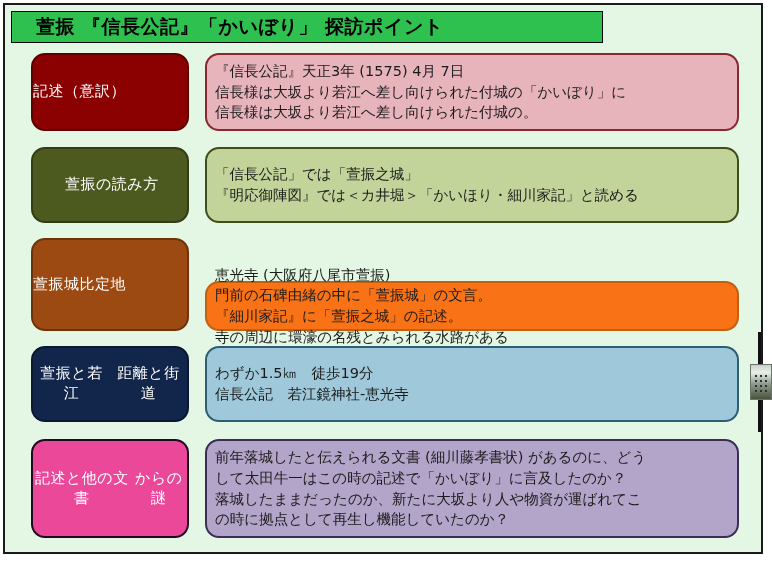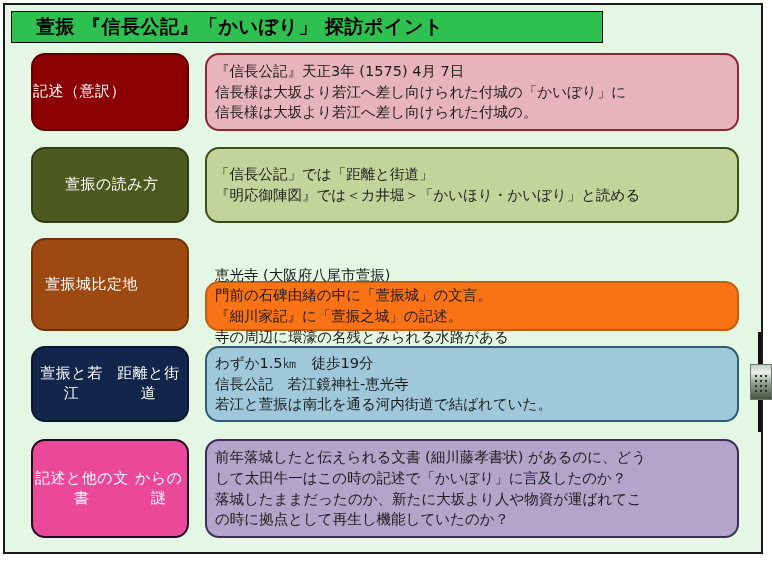"「信長公記」では「距離と街道」" div.line { text: 距離と街道 -> 萱振之城 }
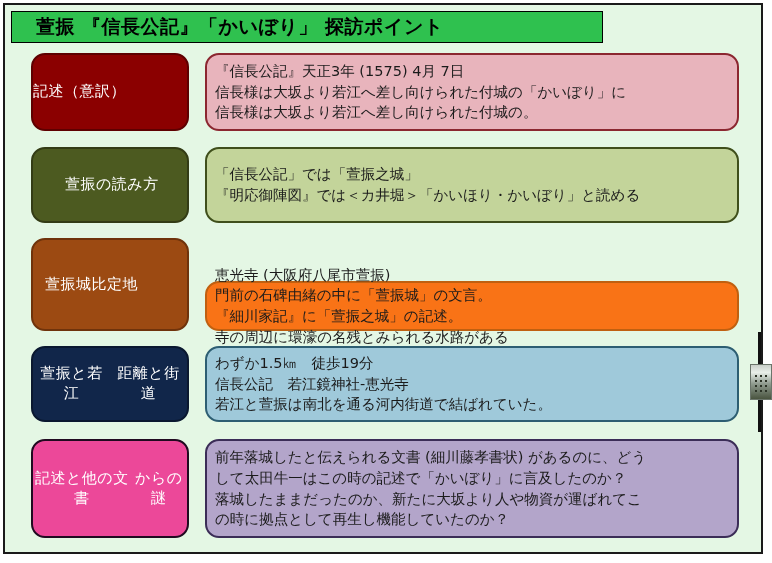"『明応御陣図』では＜カ井堀＞「かいほり・かいぼり」と読める" div.line { text: かいぼり -> 細川家記 }
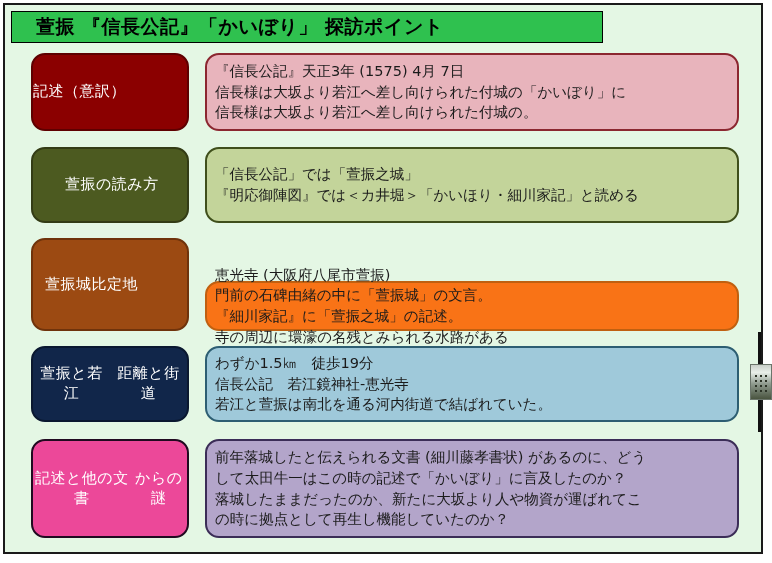"萱振城比定地" div.label-box { padding-left: 12px -> none }
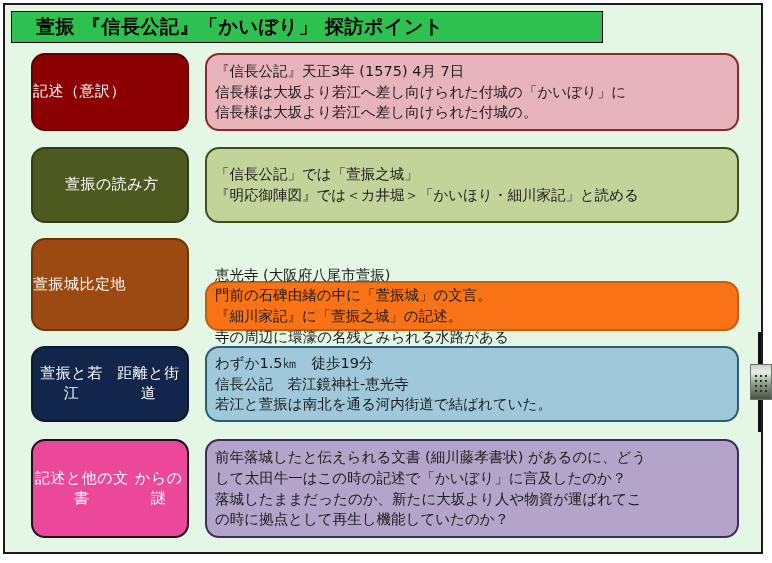"若江と萱振は南北を通る河内街道で結ばれていた。" div.line { html: <div>若江と萱振は南北を通る河内街道で結ばれていた。</div> -> none }
